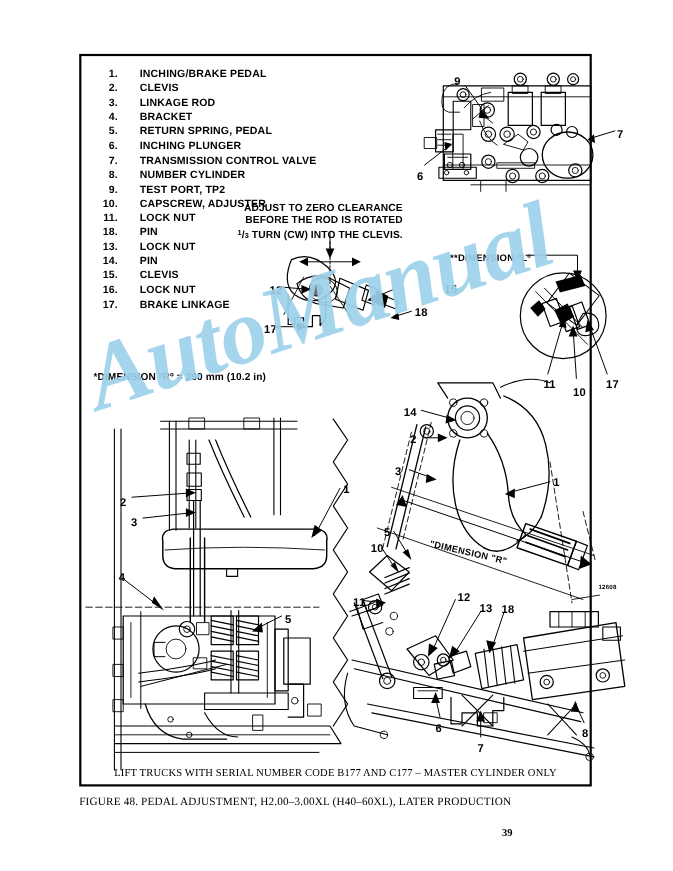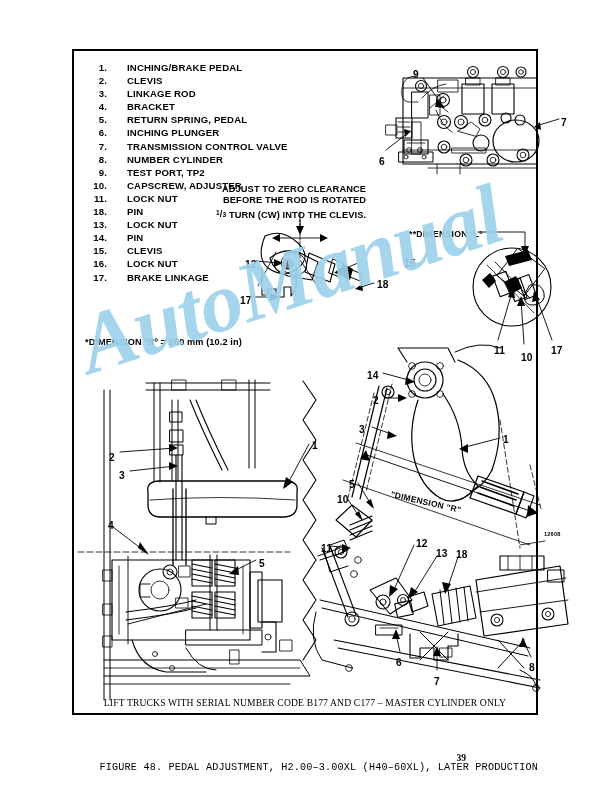"FIGURE 48. PEDAL ADJUSTMENT," #caption-figure { font-family: Liberation Mono, monospace -> Liberation Serif, serif; text-align: right -> left; top: 762px -> 724px }
